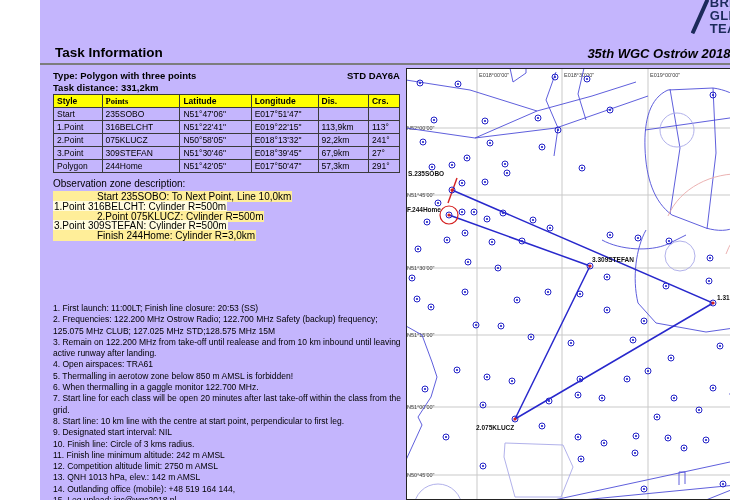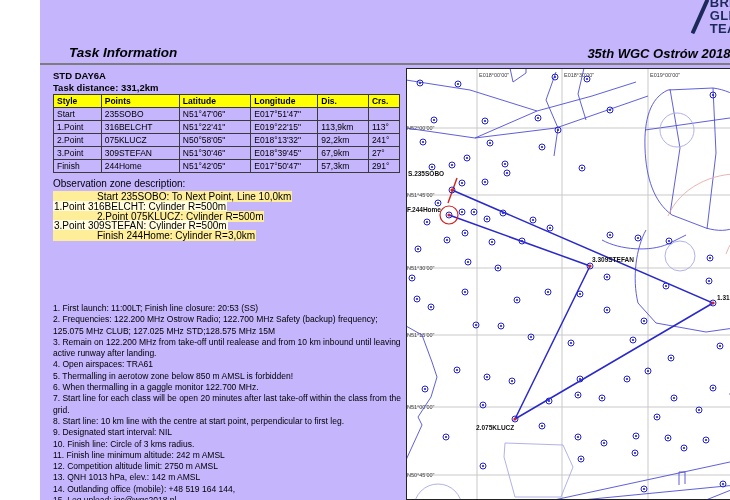"Task Information" #title { font-style: italic -> none; left: 29px -> 15px }
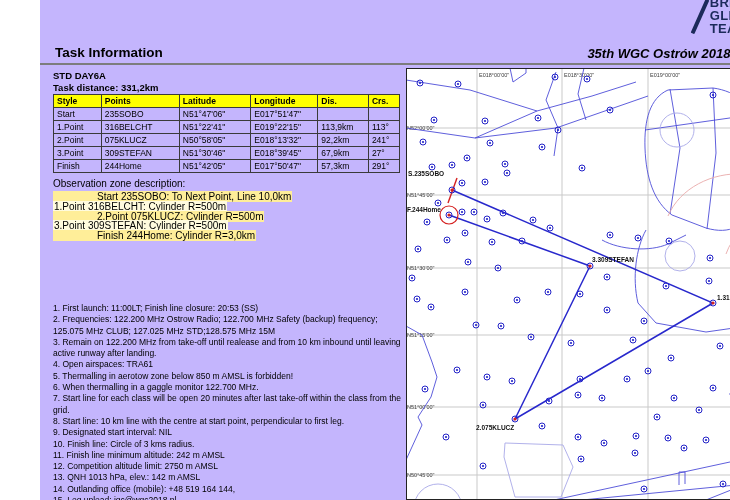"Type: Polygon with three points" span { html: none -> <span>Type: Polygon with three points</span> }
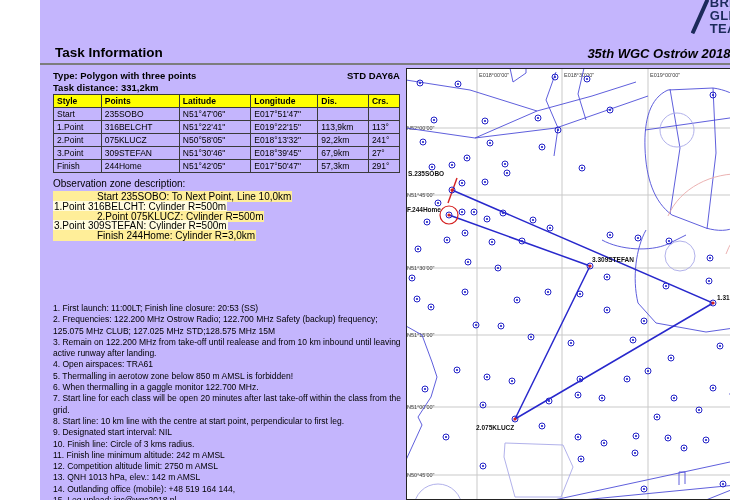"Points" th { font-family: none -> Liberation Serif, serif }
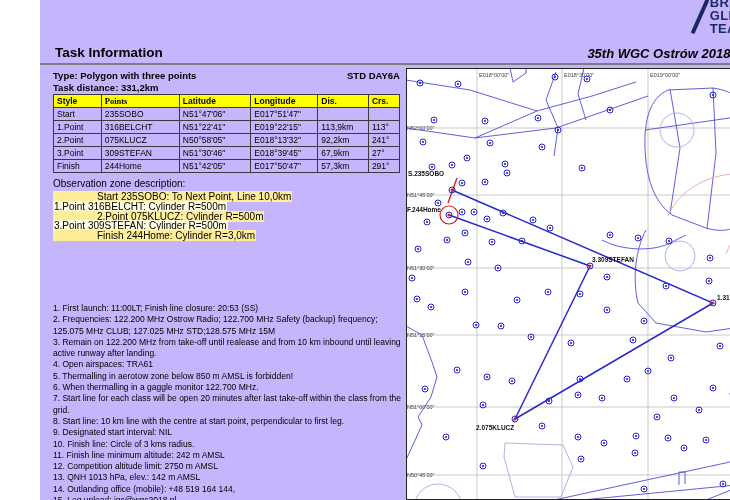"Finish" td { text: Finish -> Polygon }
